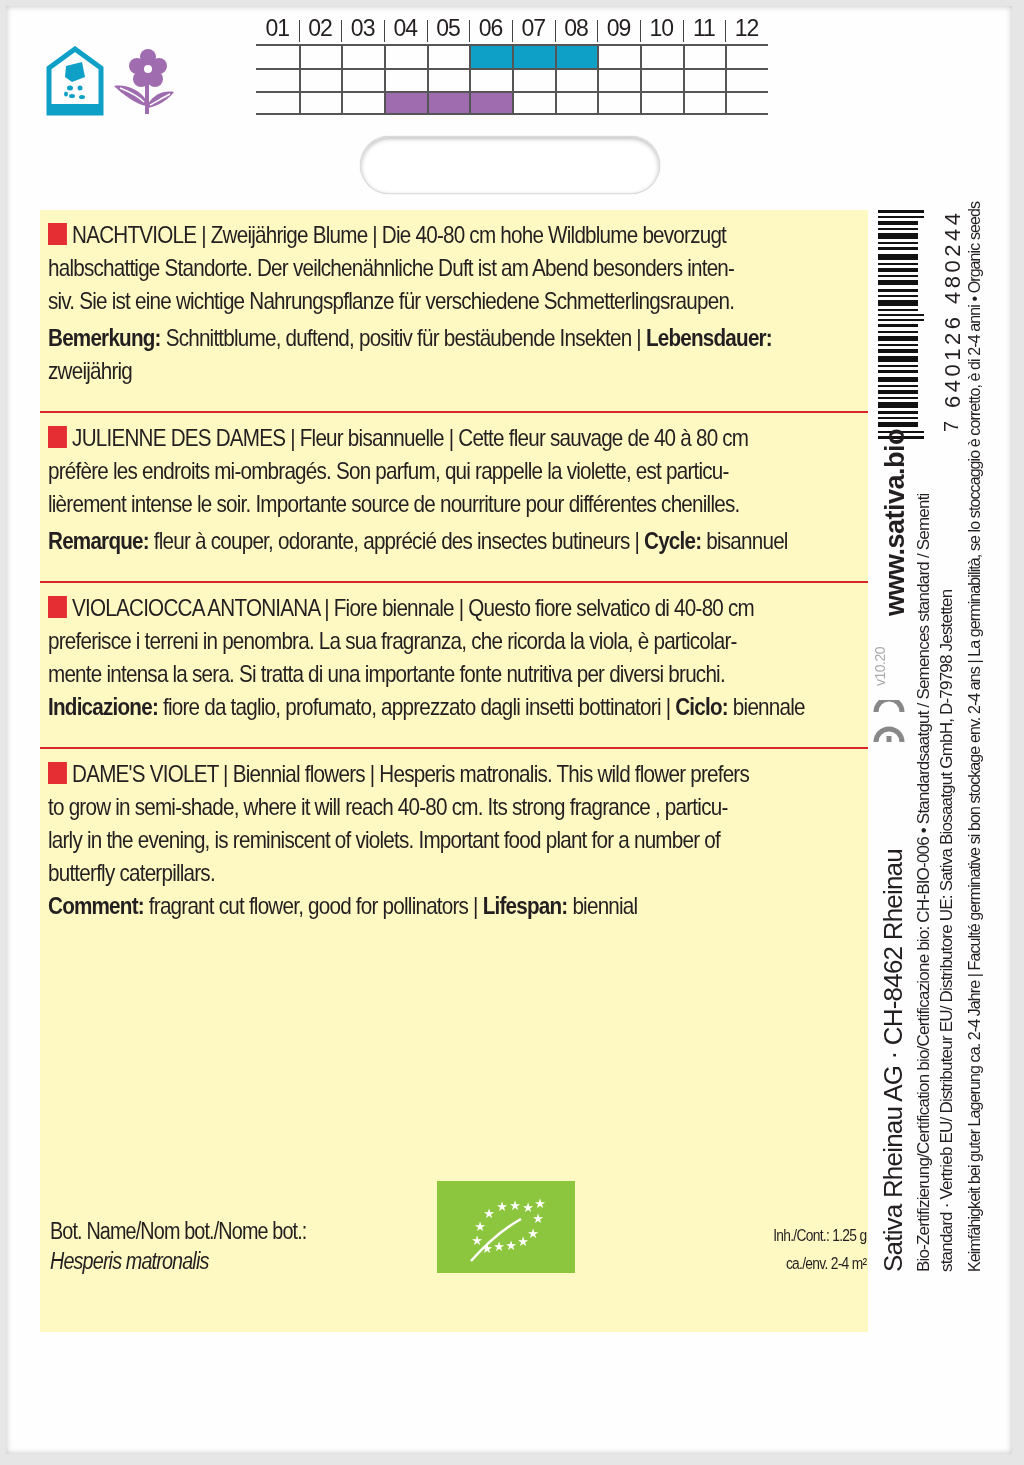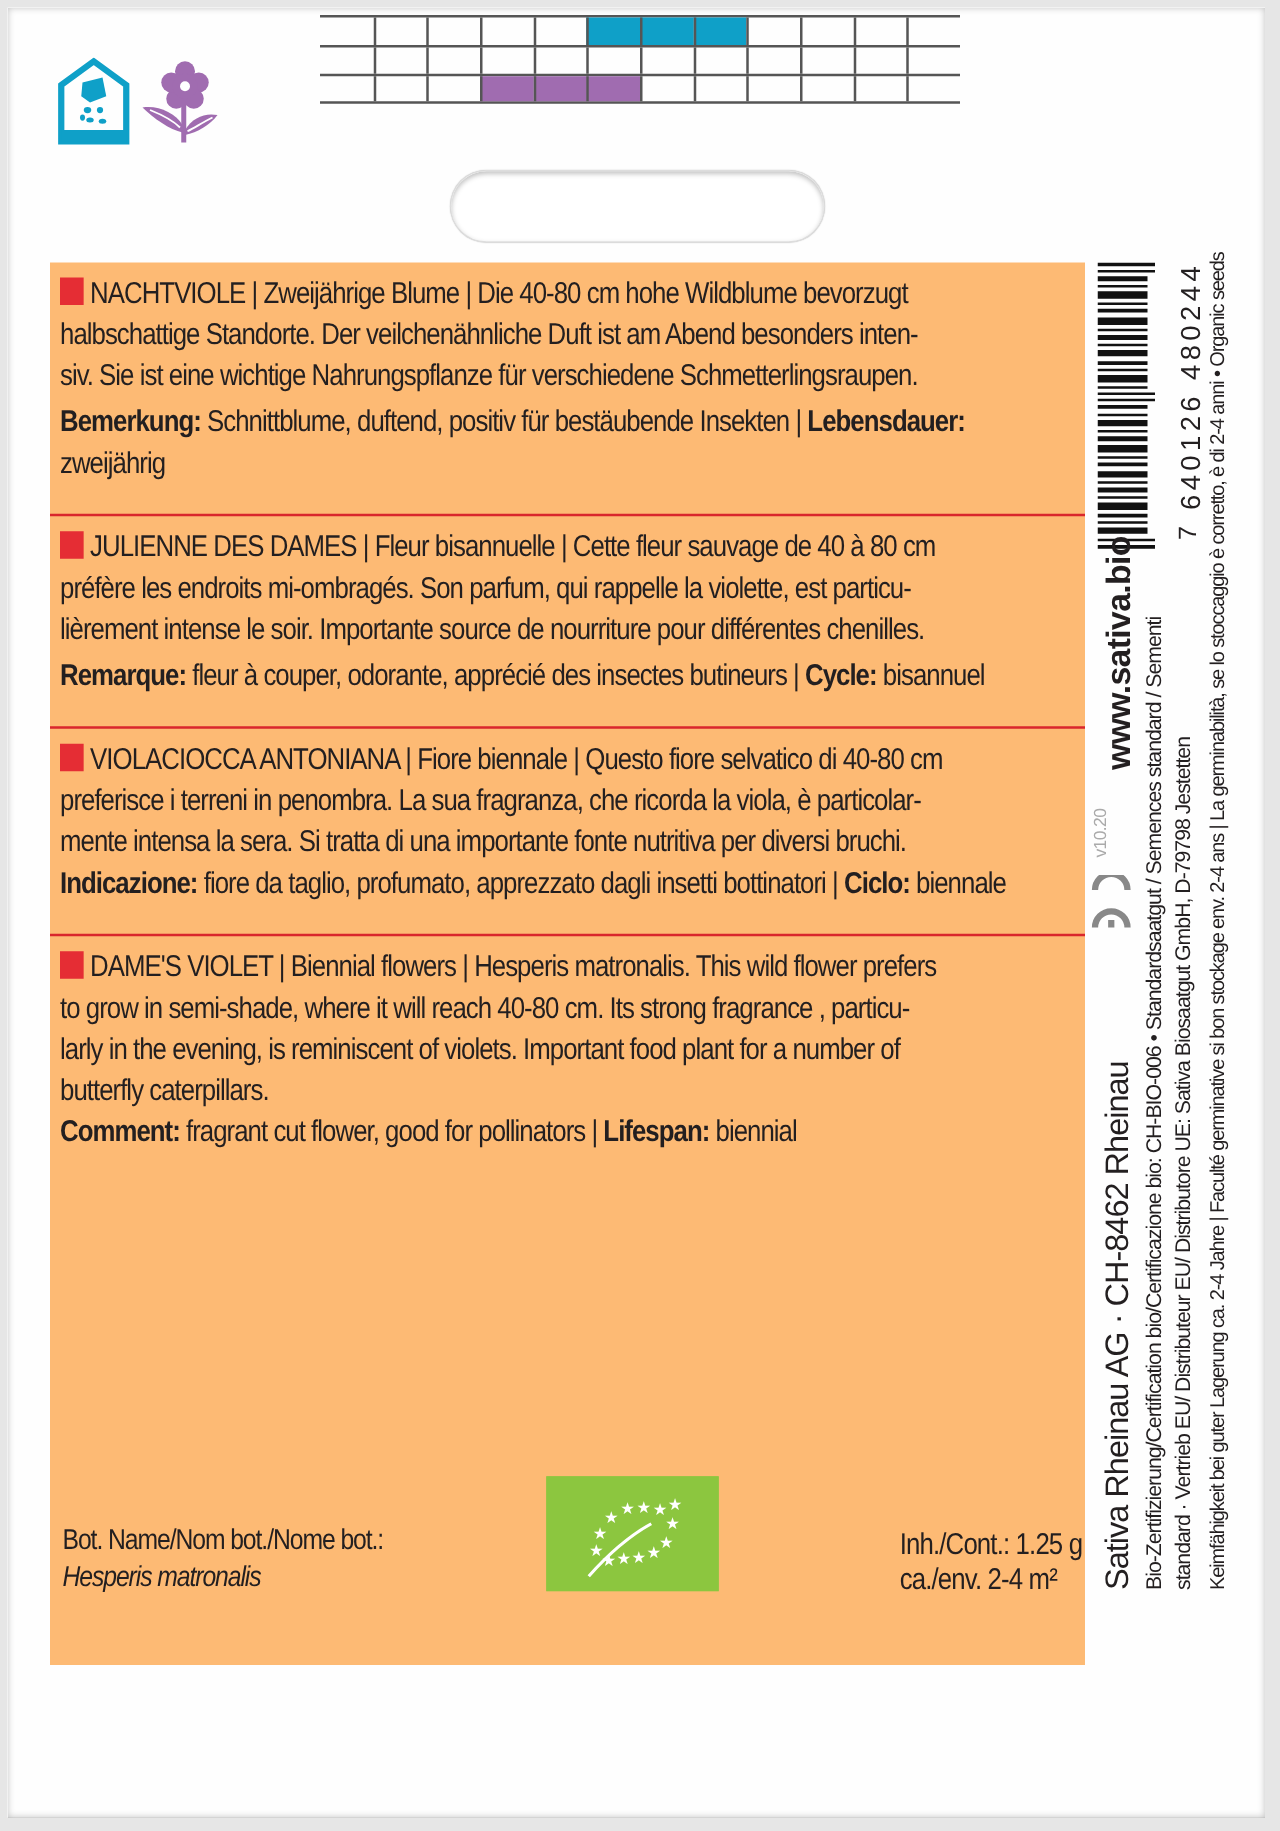"01" div.cal-head { html: none -> <div> <div>01</div> <div>02</div> <div>03</div> <div>04</div> <div>05</div> <div>06</div> <div>07</div> <div>08</div> <div>09</div> <div>10</div> <div>11</div> <div>12</div> </div> }
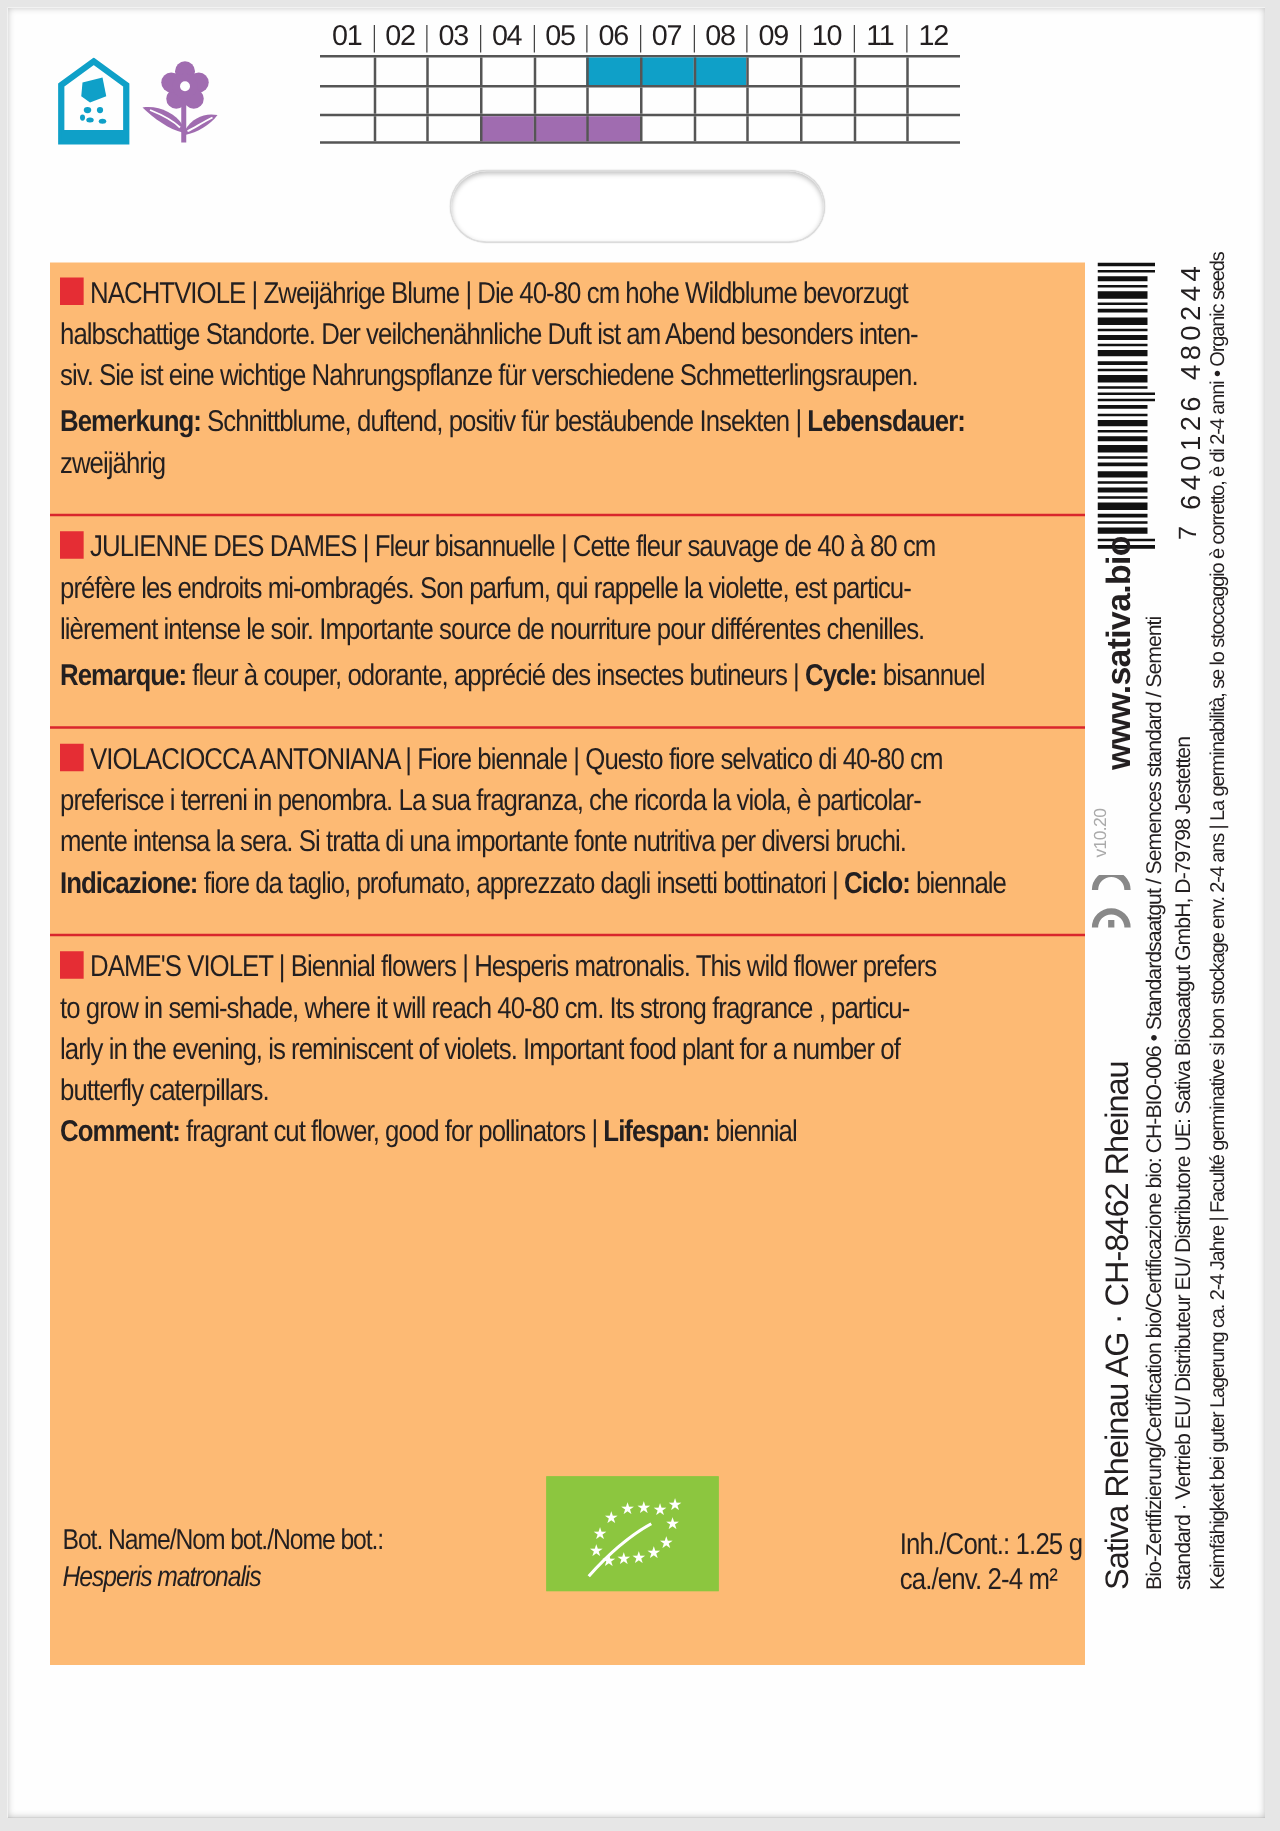"NACHTVIOLE | Zweijährige Blume |" .info-panel { background: #fdba74 -> #fef9c3 }
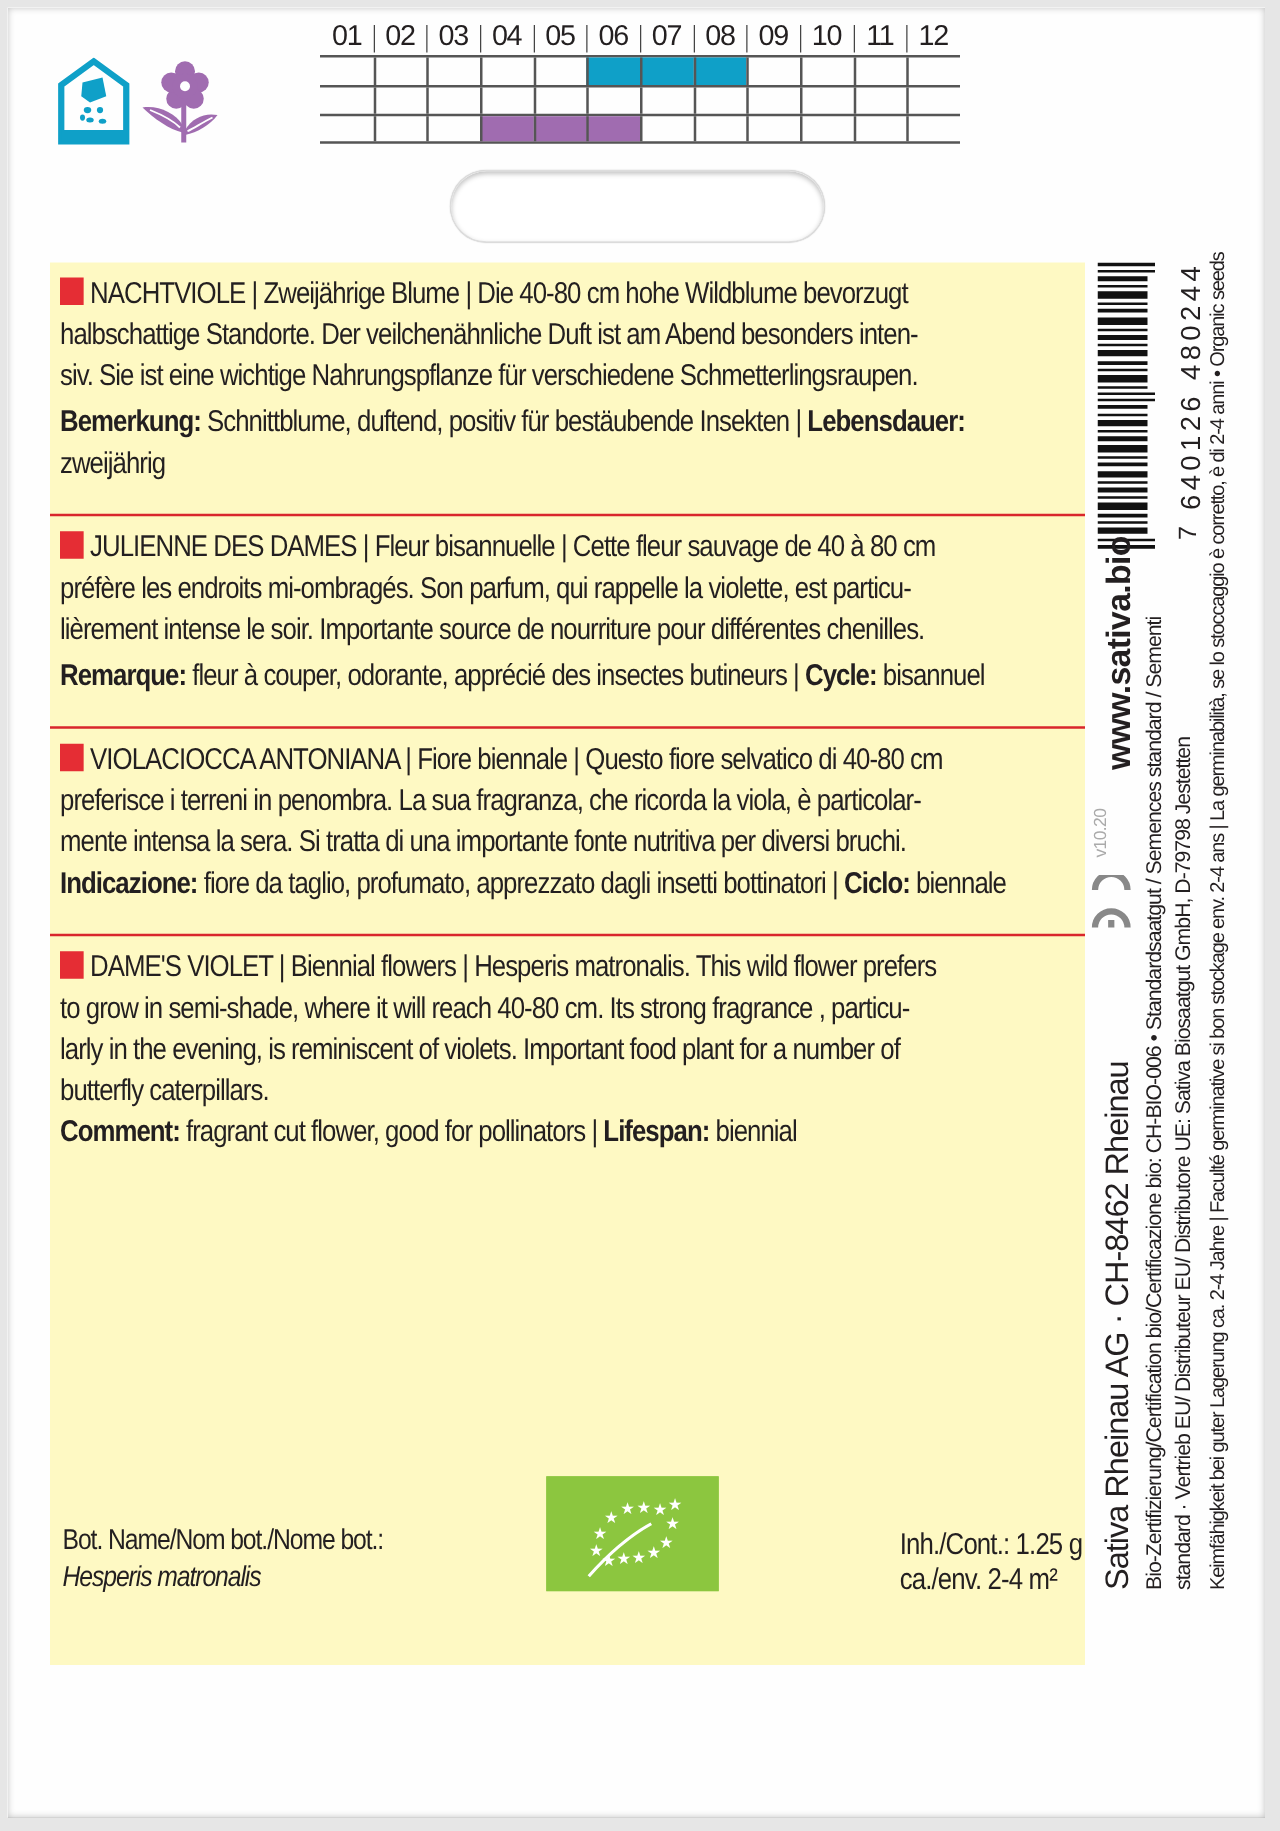"Inh./Cont.: 1.25 g" .content-qty { font-size: 24px -> 16px; text-align: none -> right }
